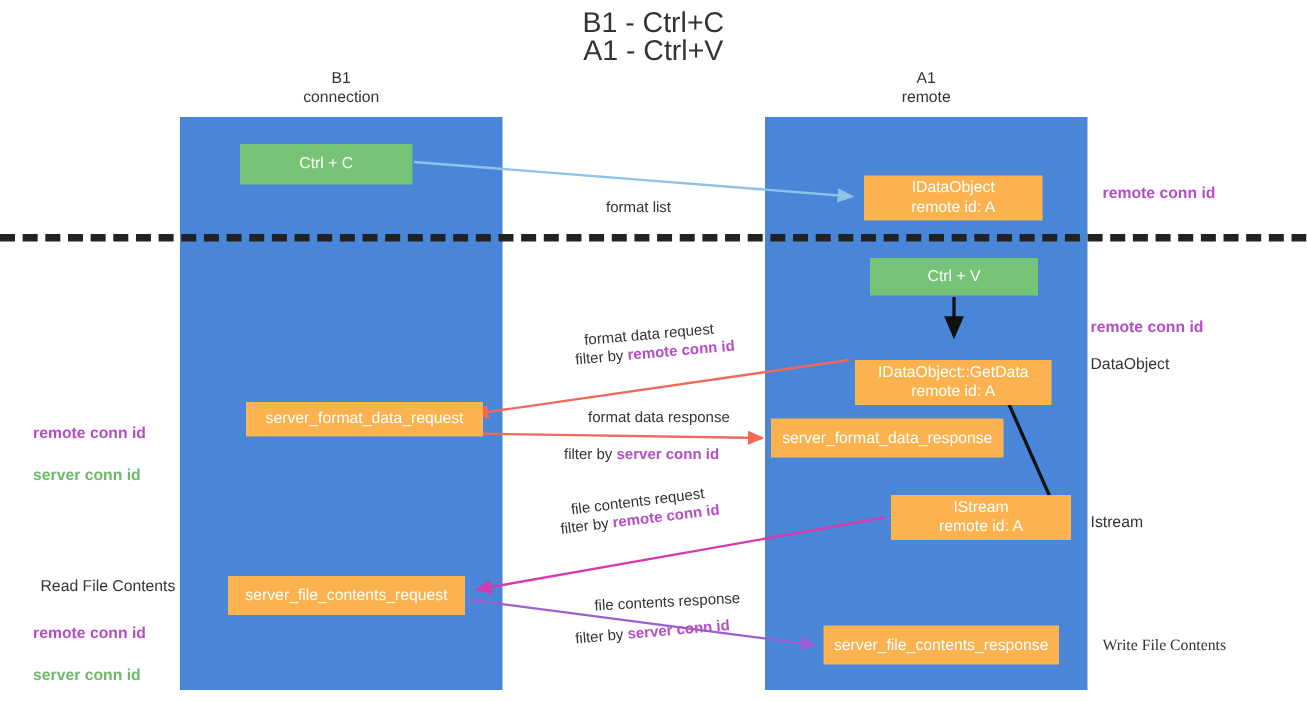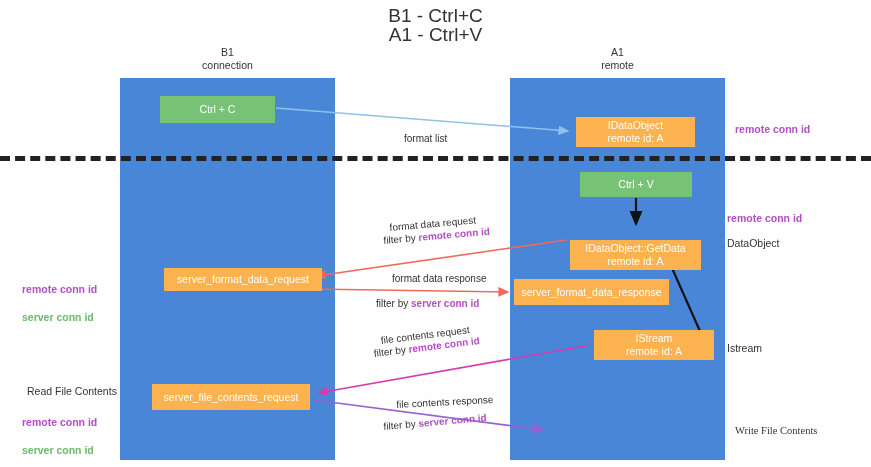"server_file_contents_response" div.node { html: none -> <div>server_file_contents_response</div> }
